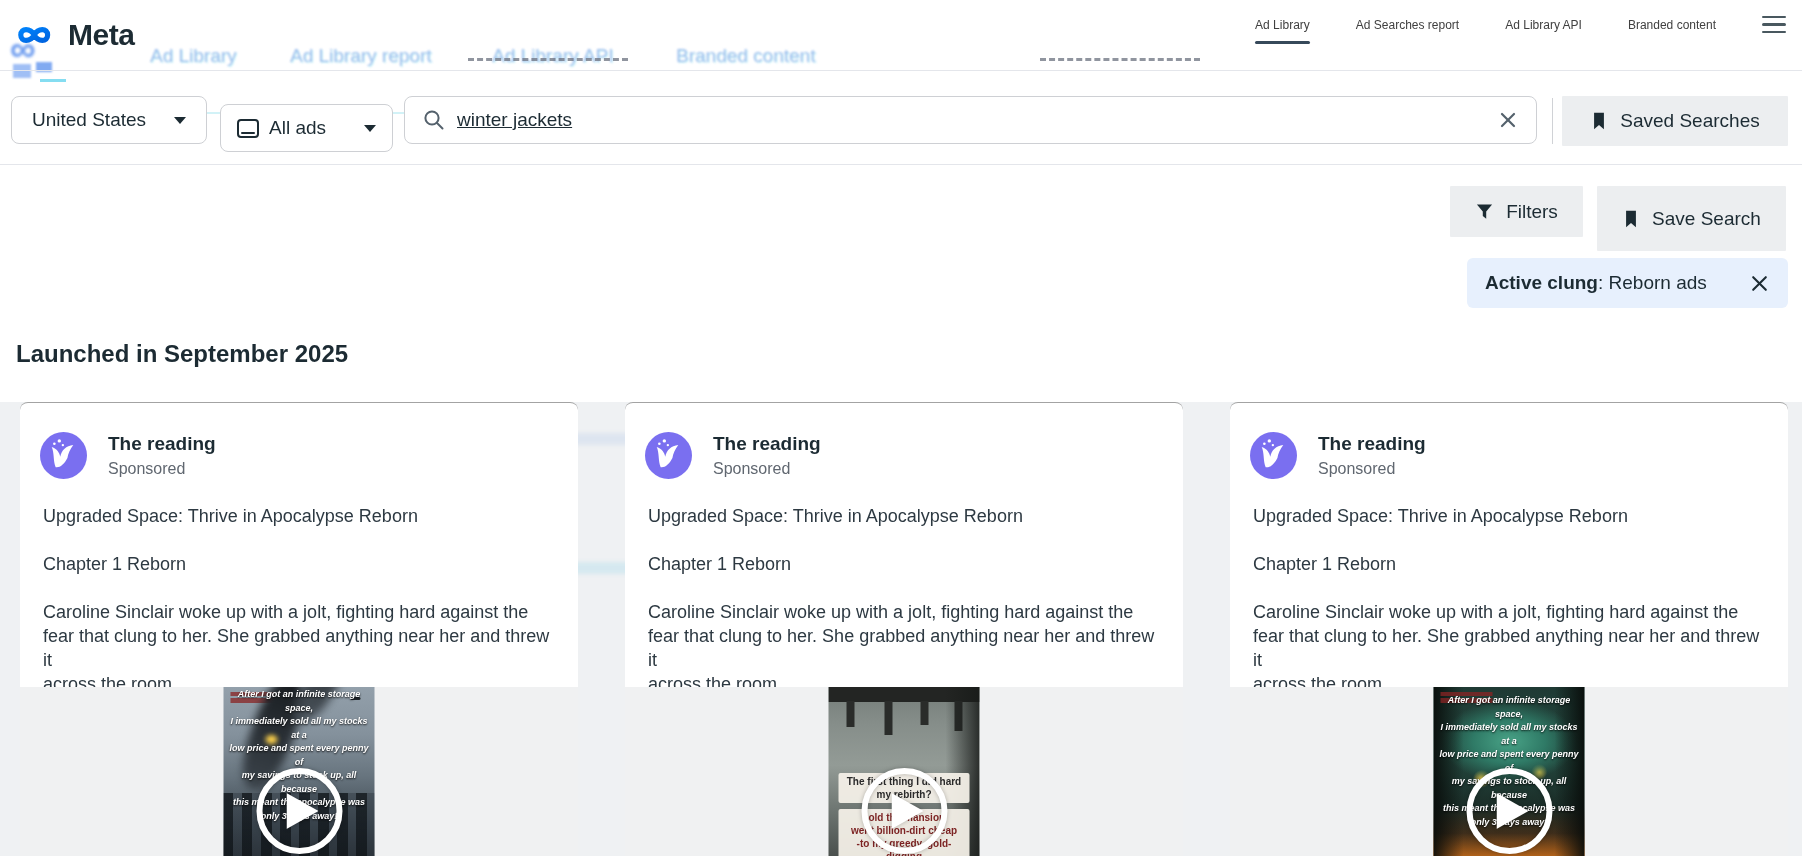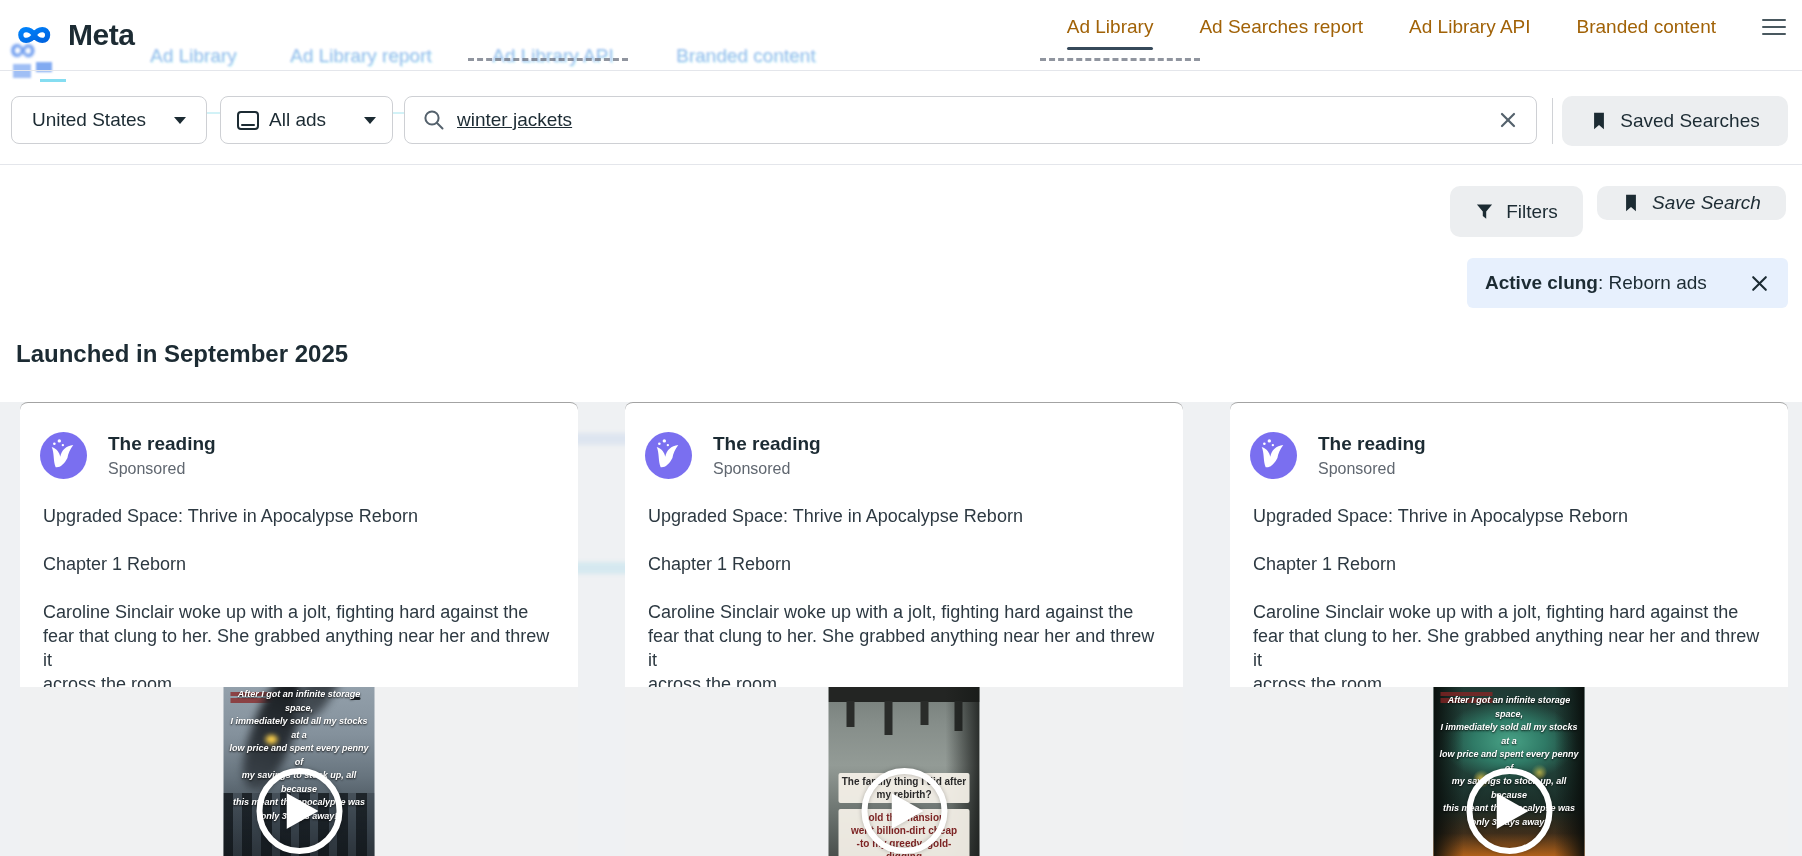"Ad Library" .nav-item { color: #a16207 -> #404040; font-size: 19px -> 12px }
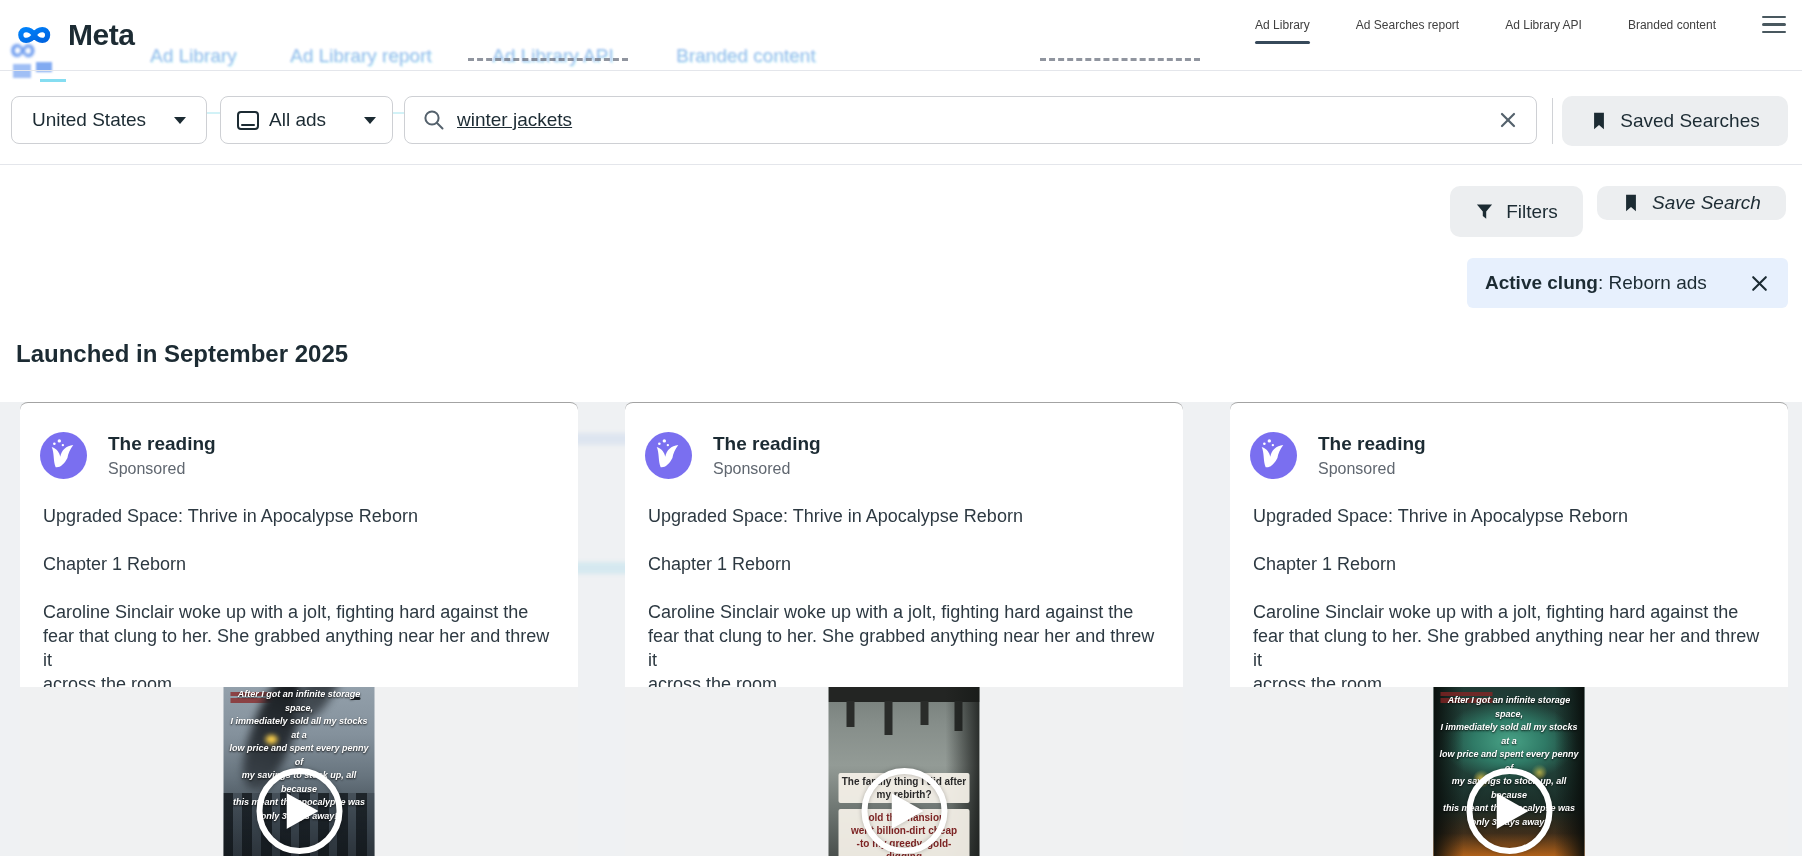"All ads" .sel-adtype { margin-top: none -> 8px }
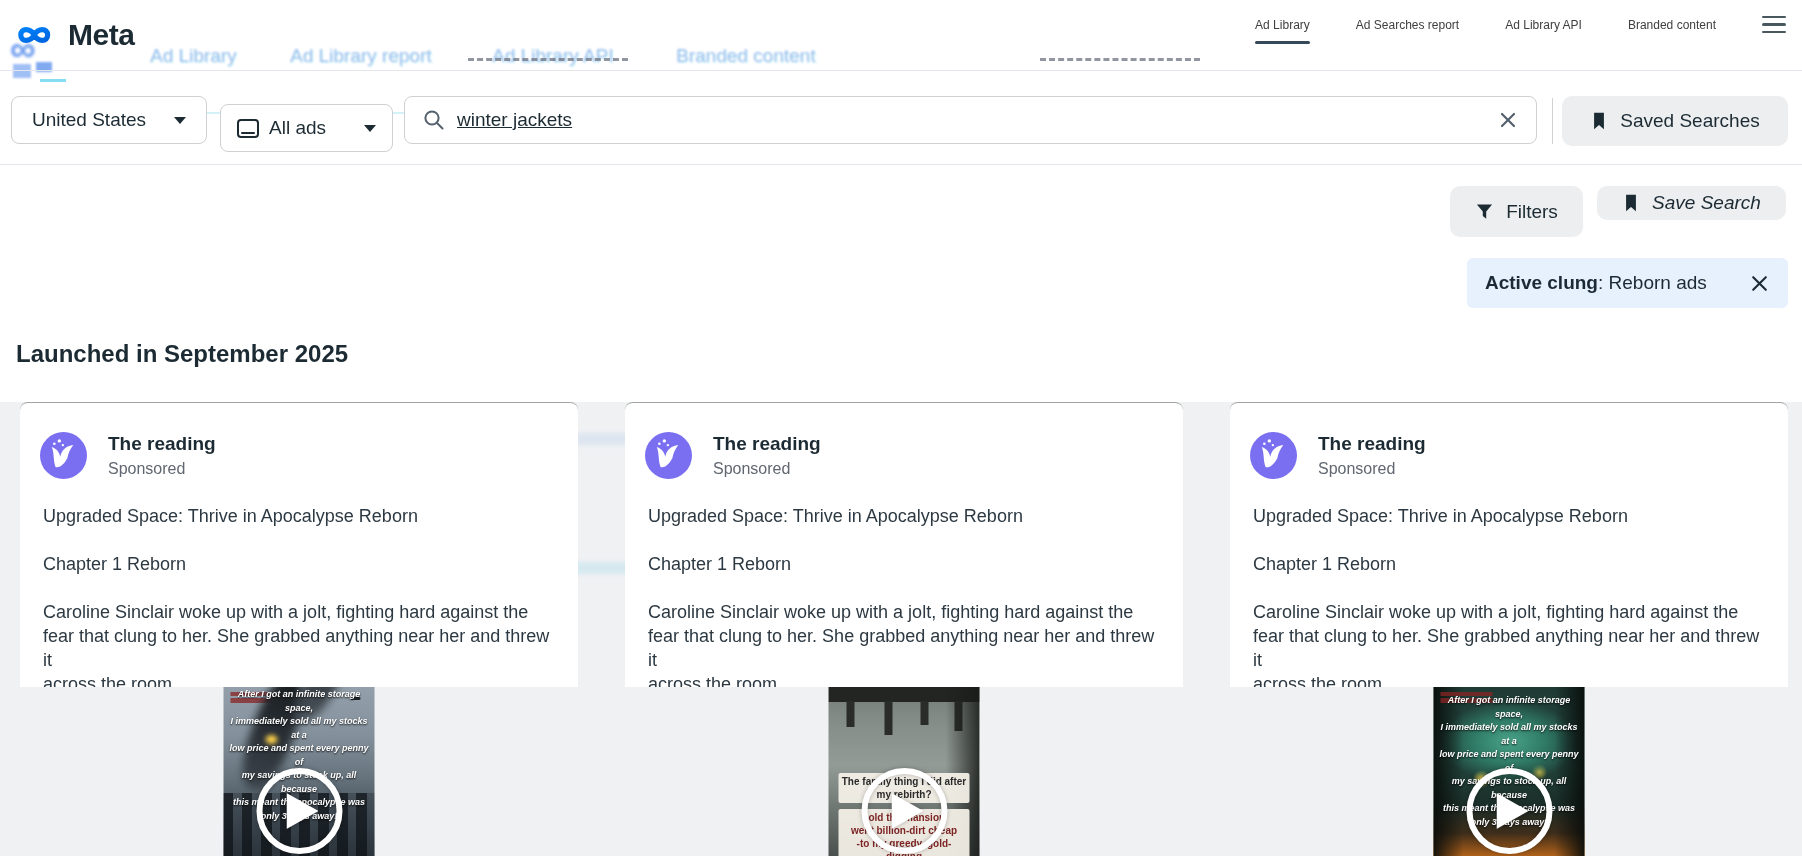"Saved Searches" .gbtn { border-radius: 10px -> 1px }
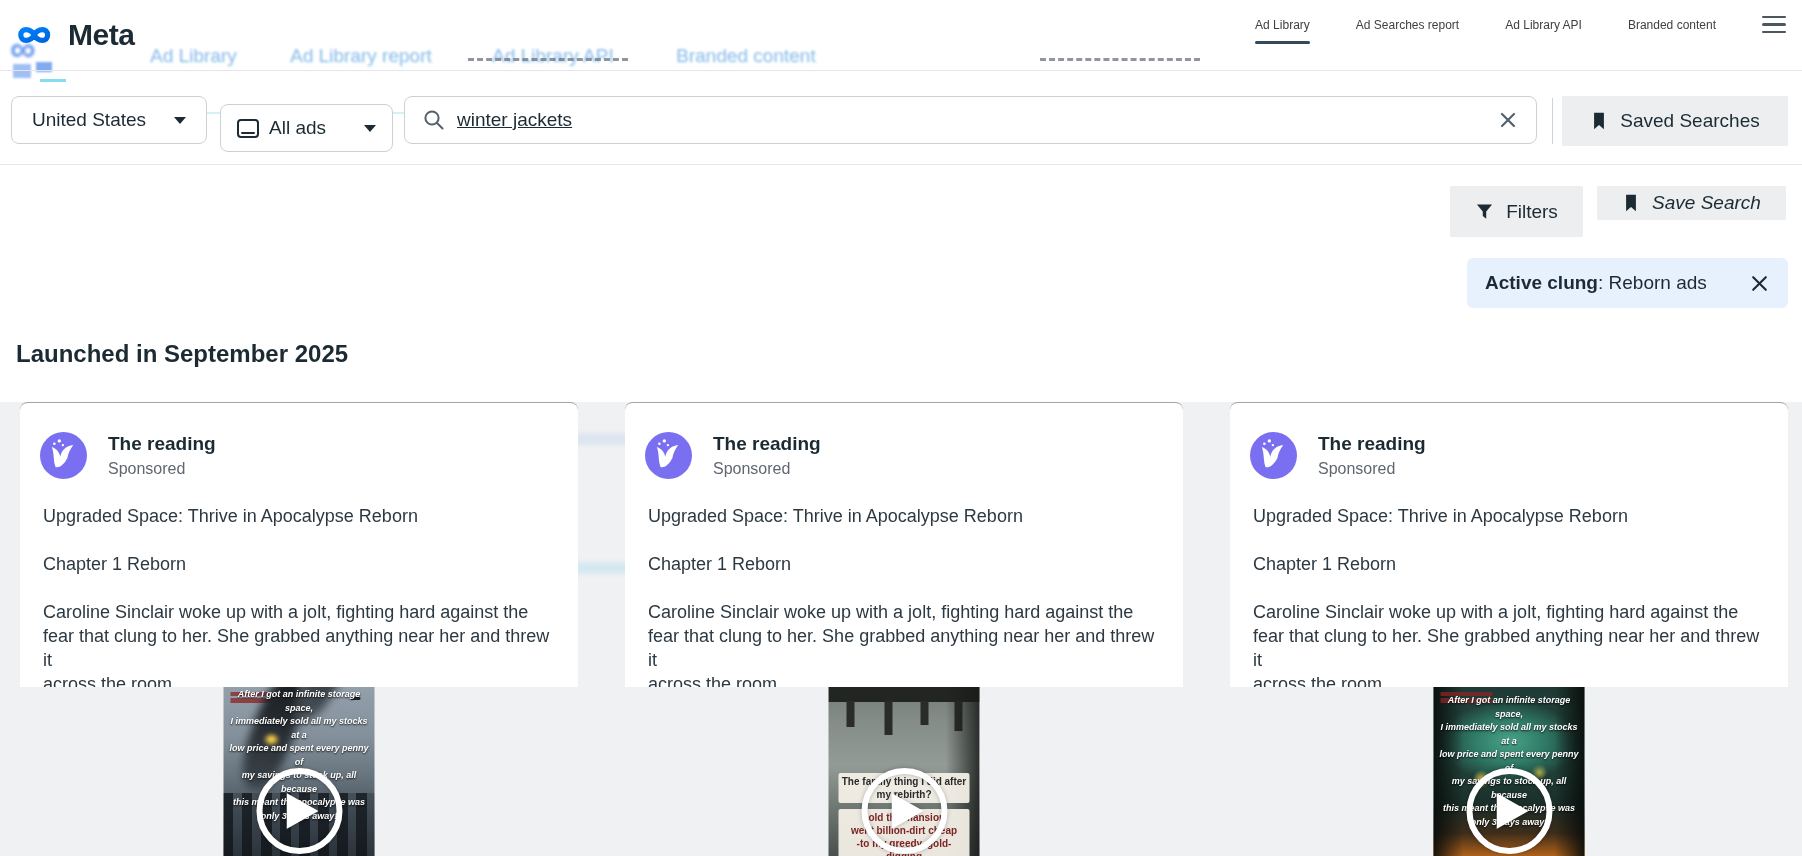"Save Search" .b-savesearch { font-style: italic -> none; height: 34px -> 65px }
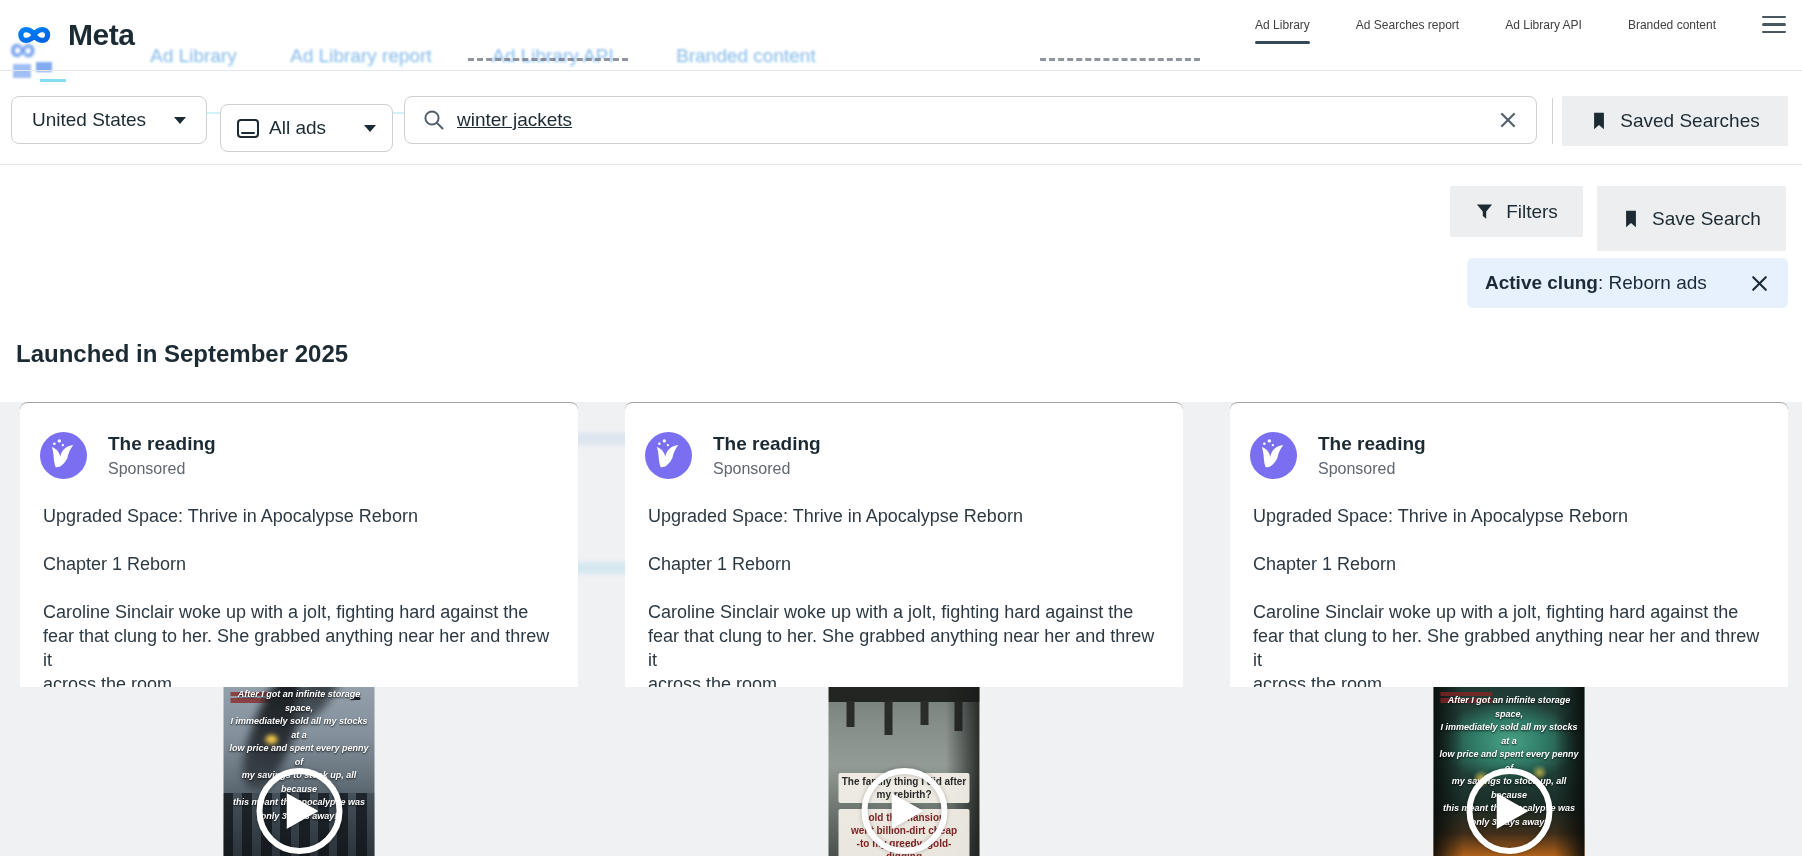"The family thing I did" div.cap-box { text: family thing I did after -> first thing I did hard }
